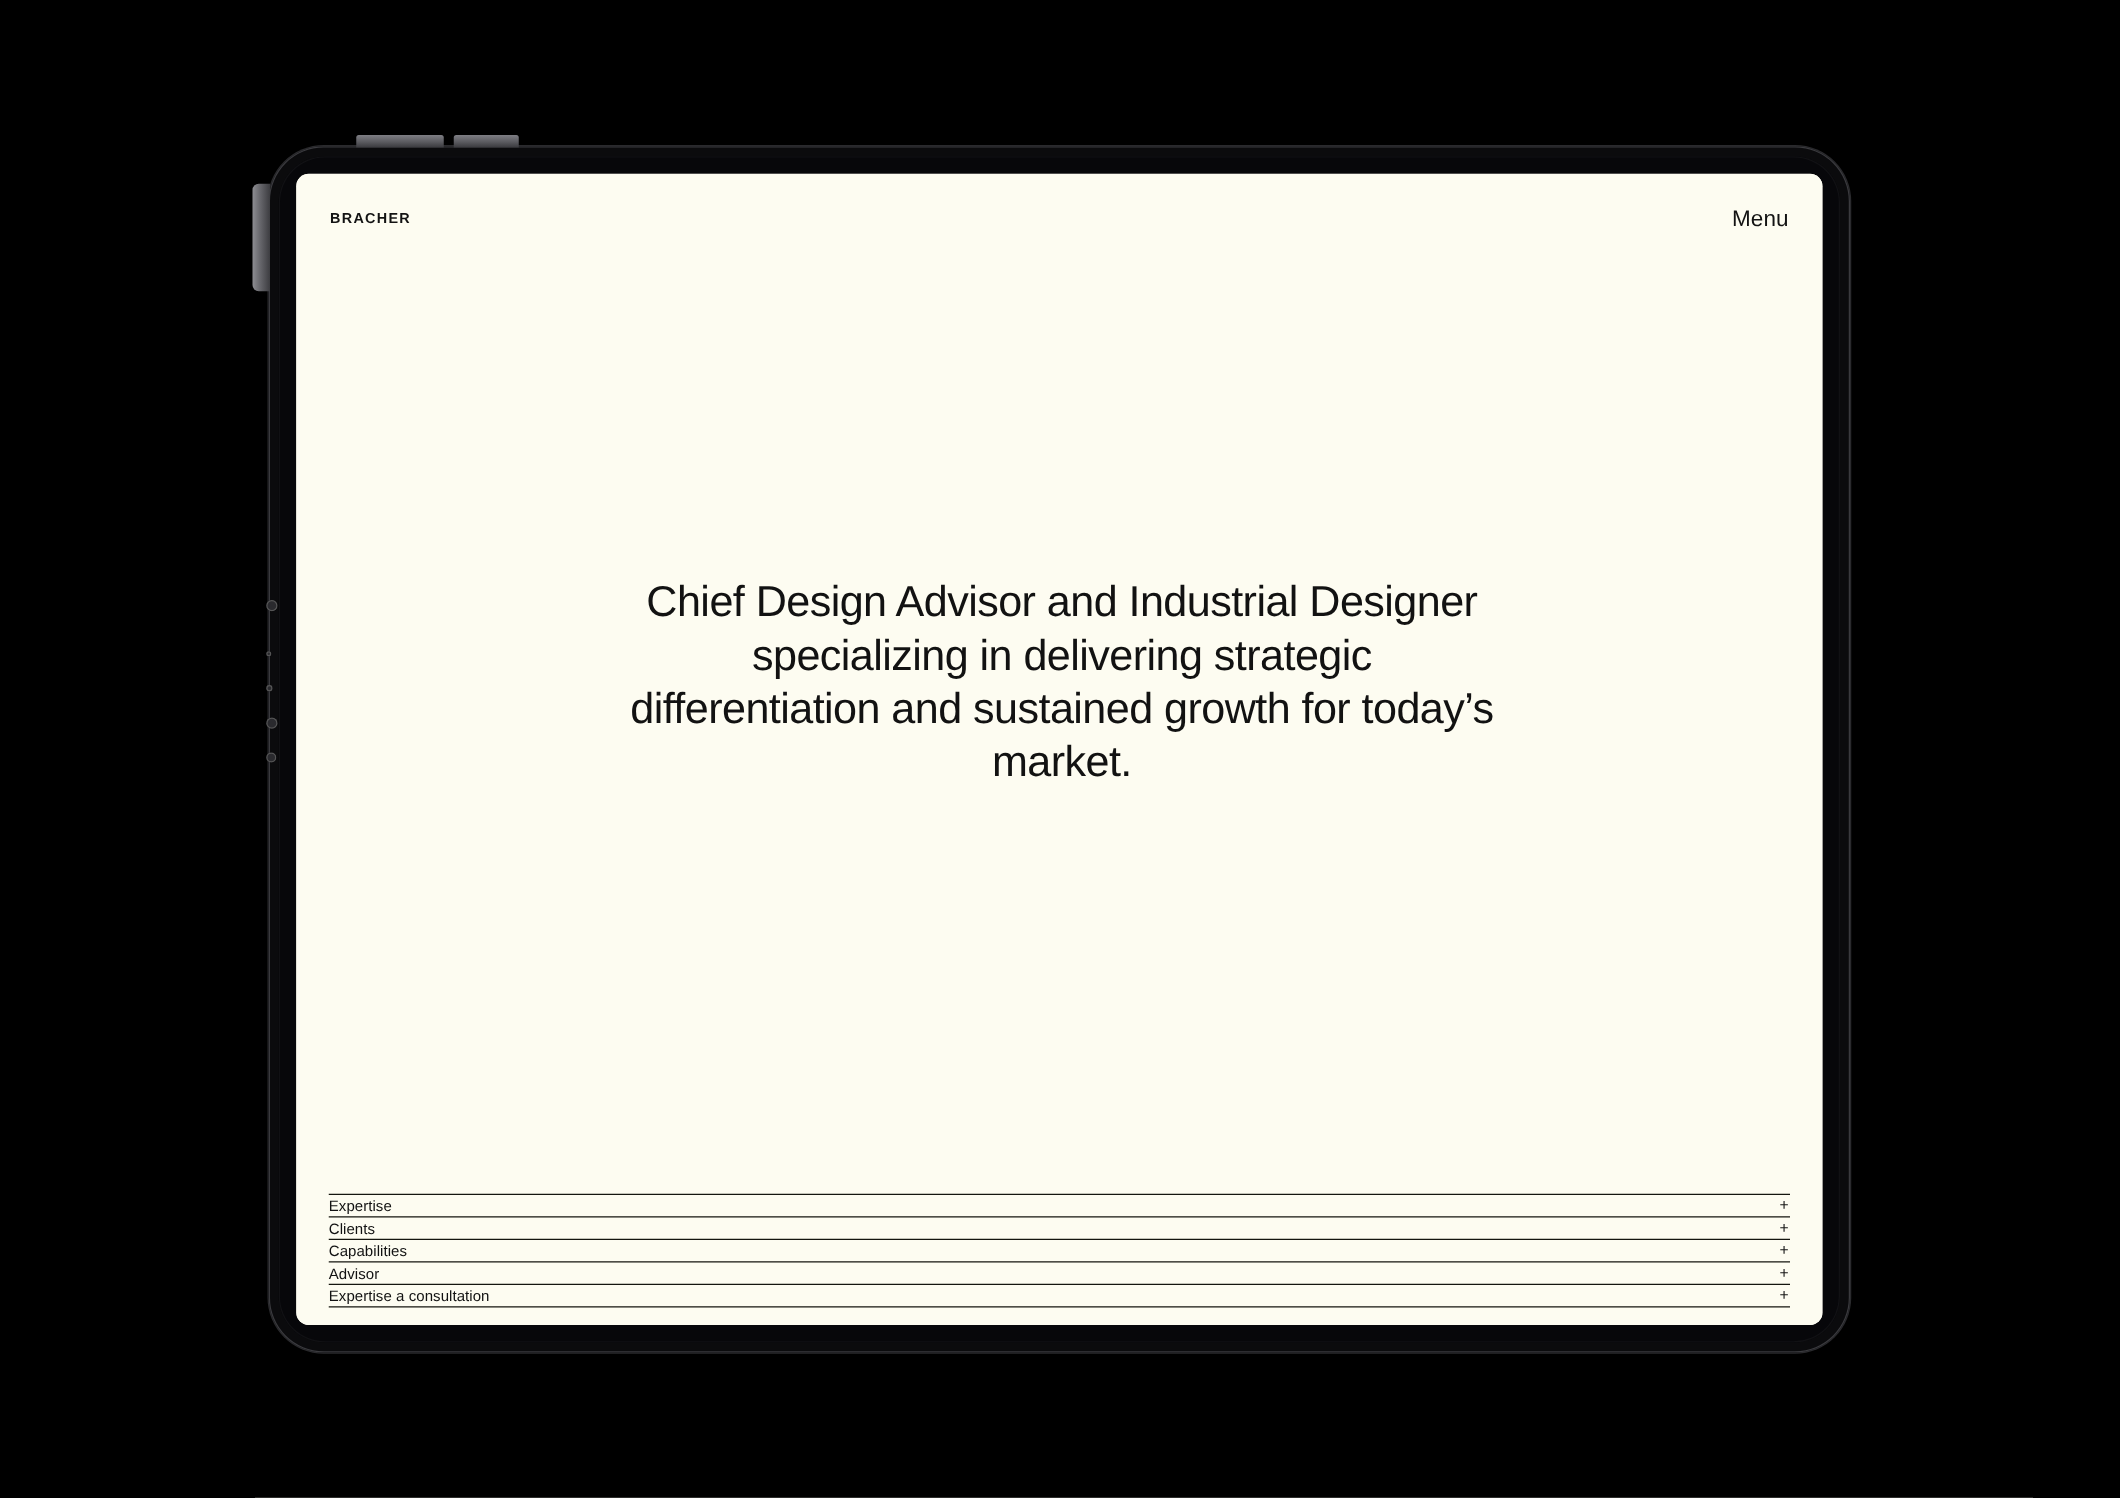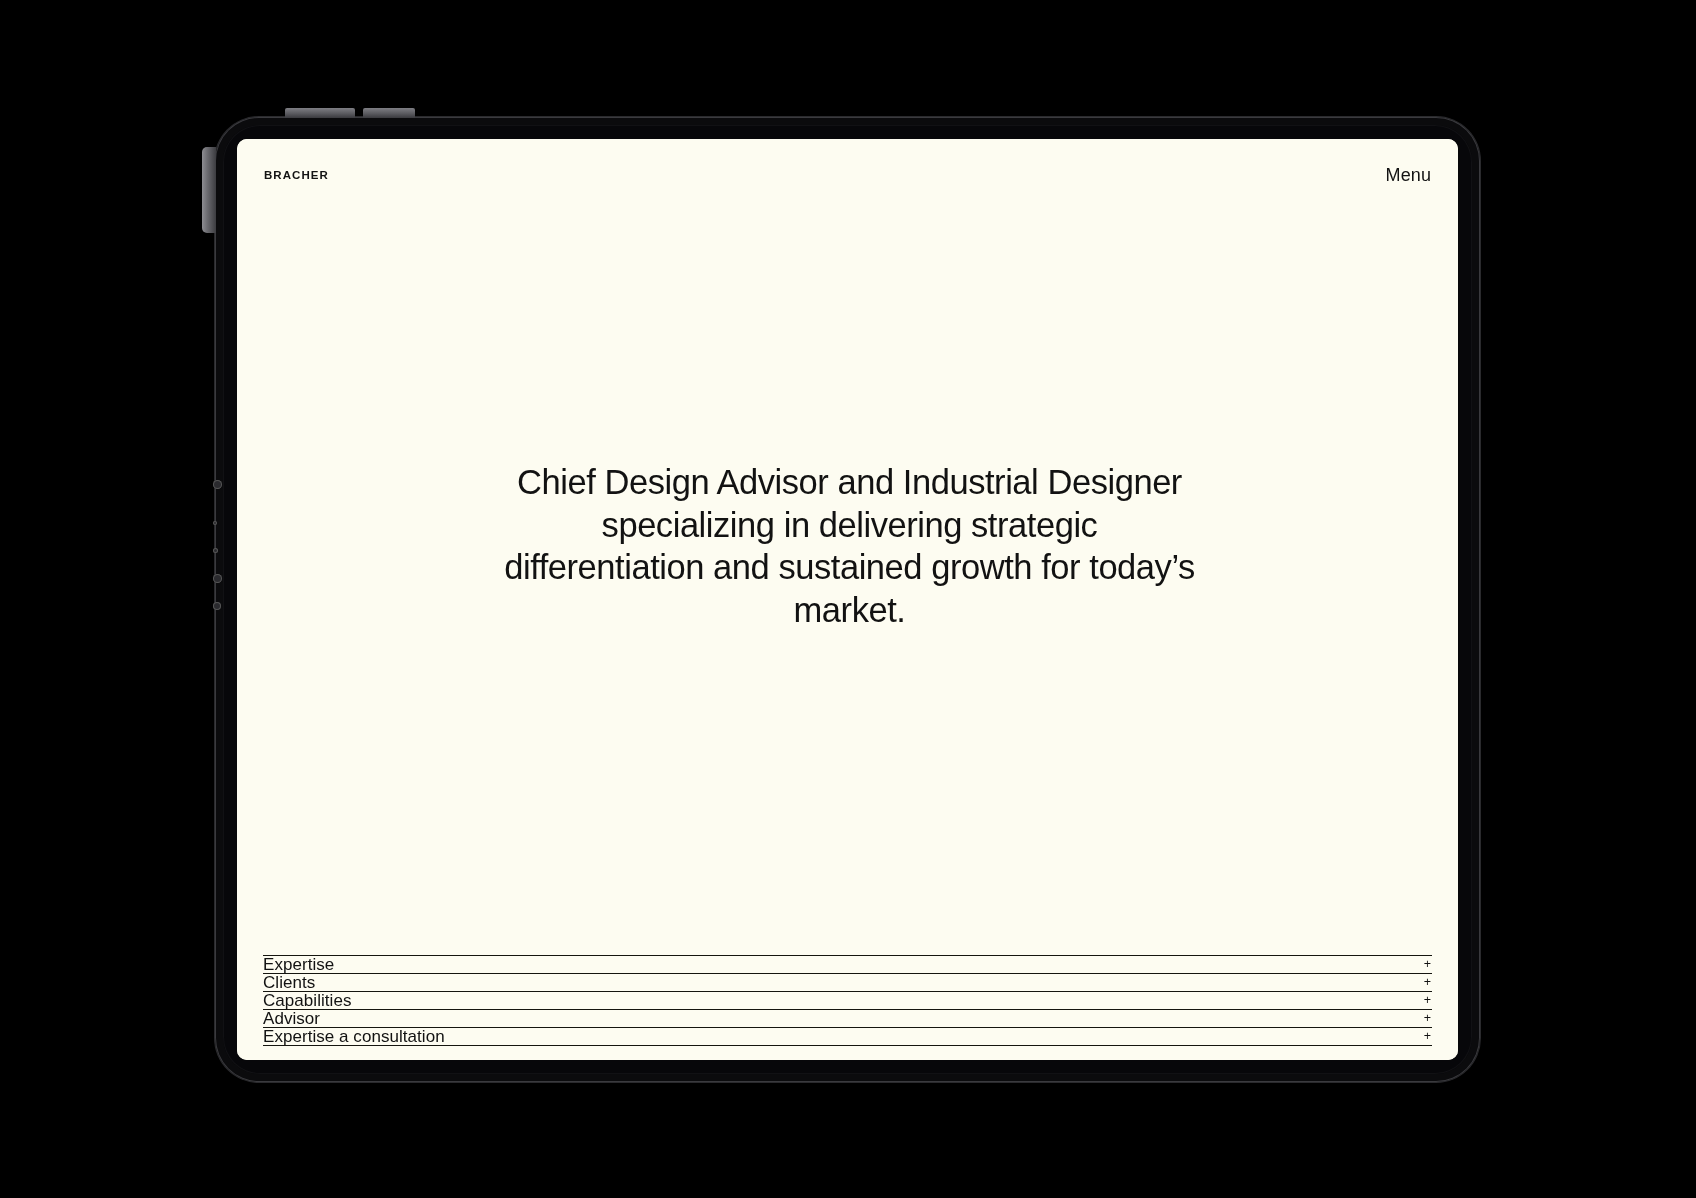"Expertise" .acc-label { font-size: 17px -> 12px }
